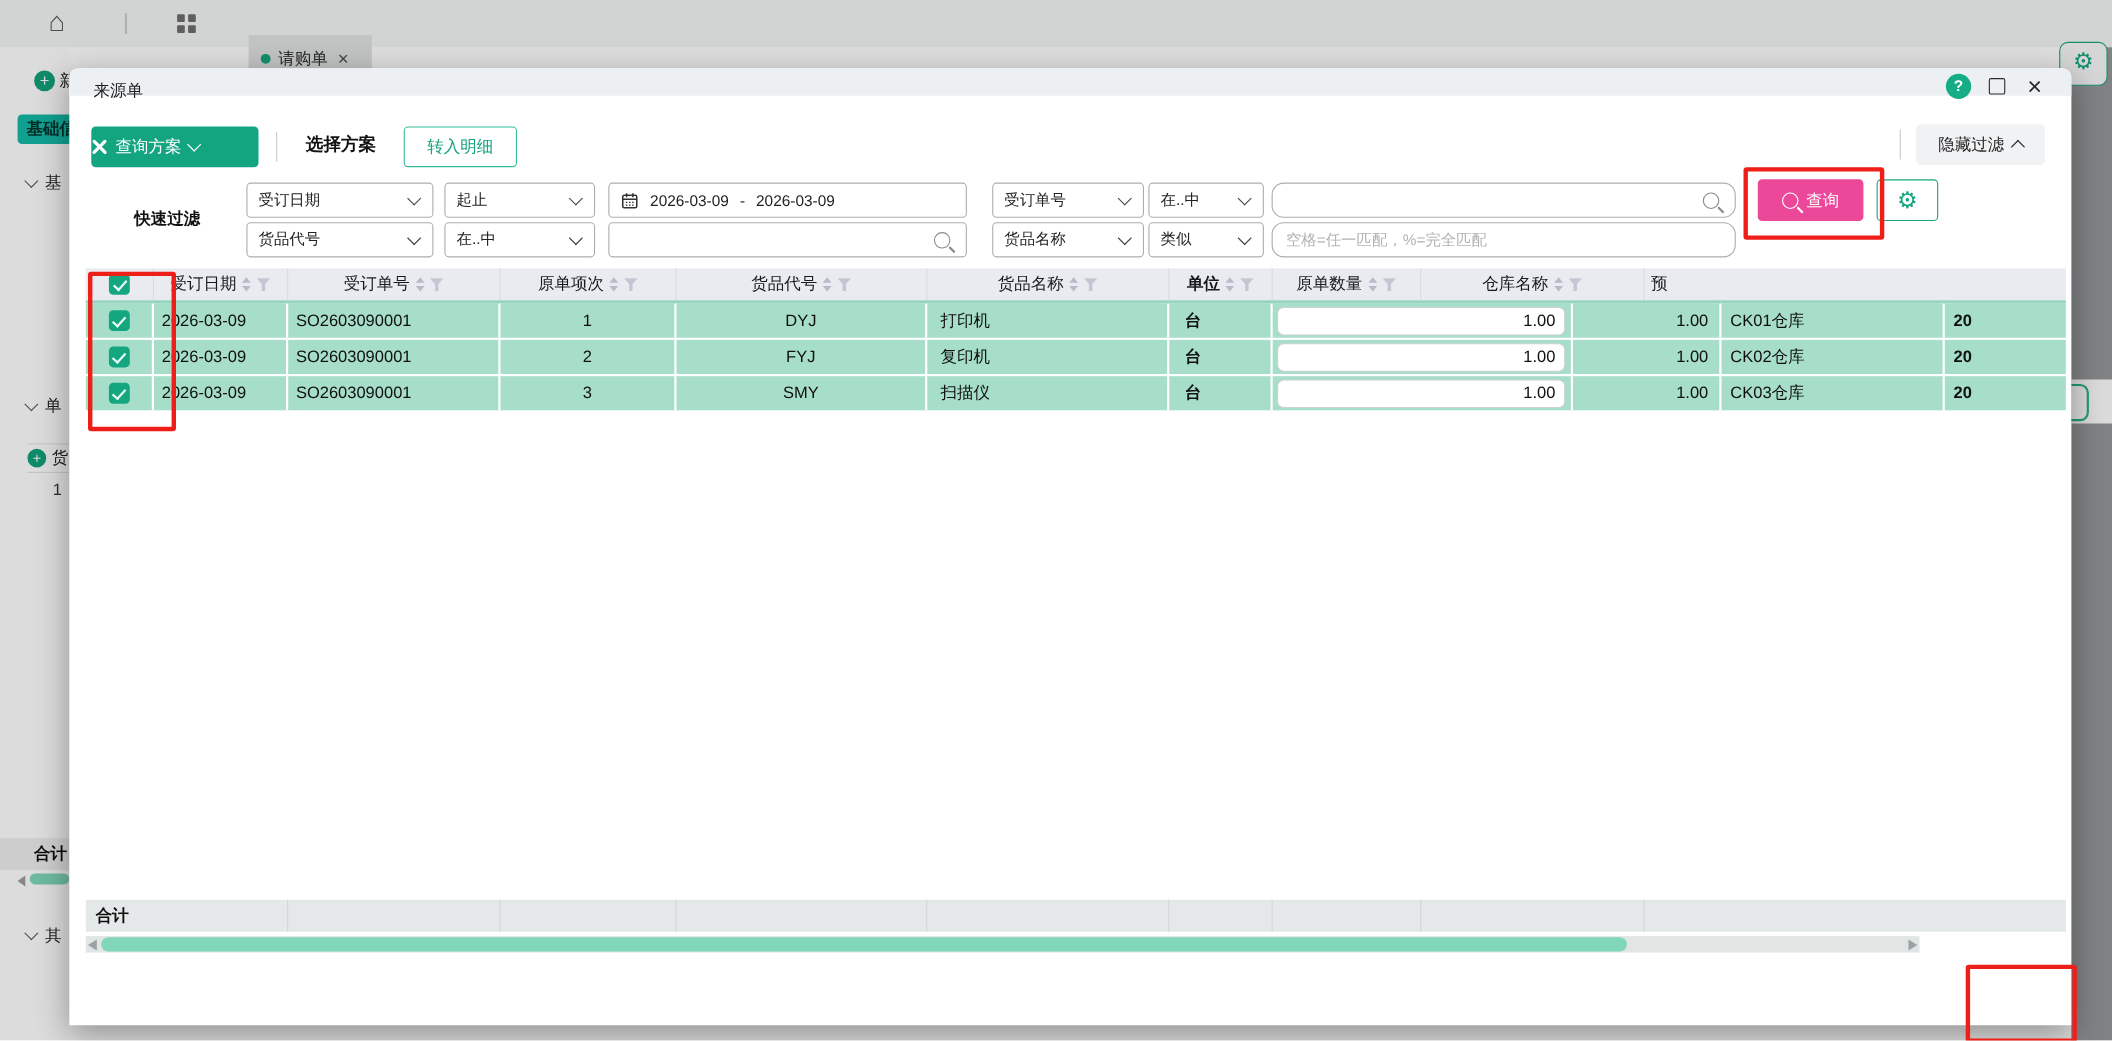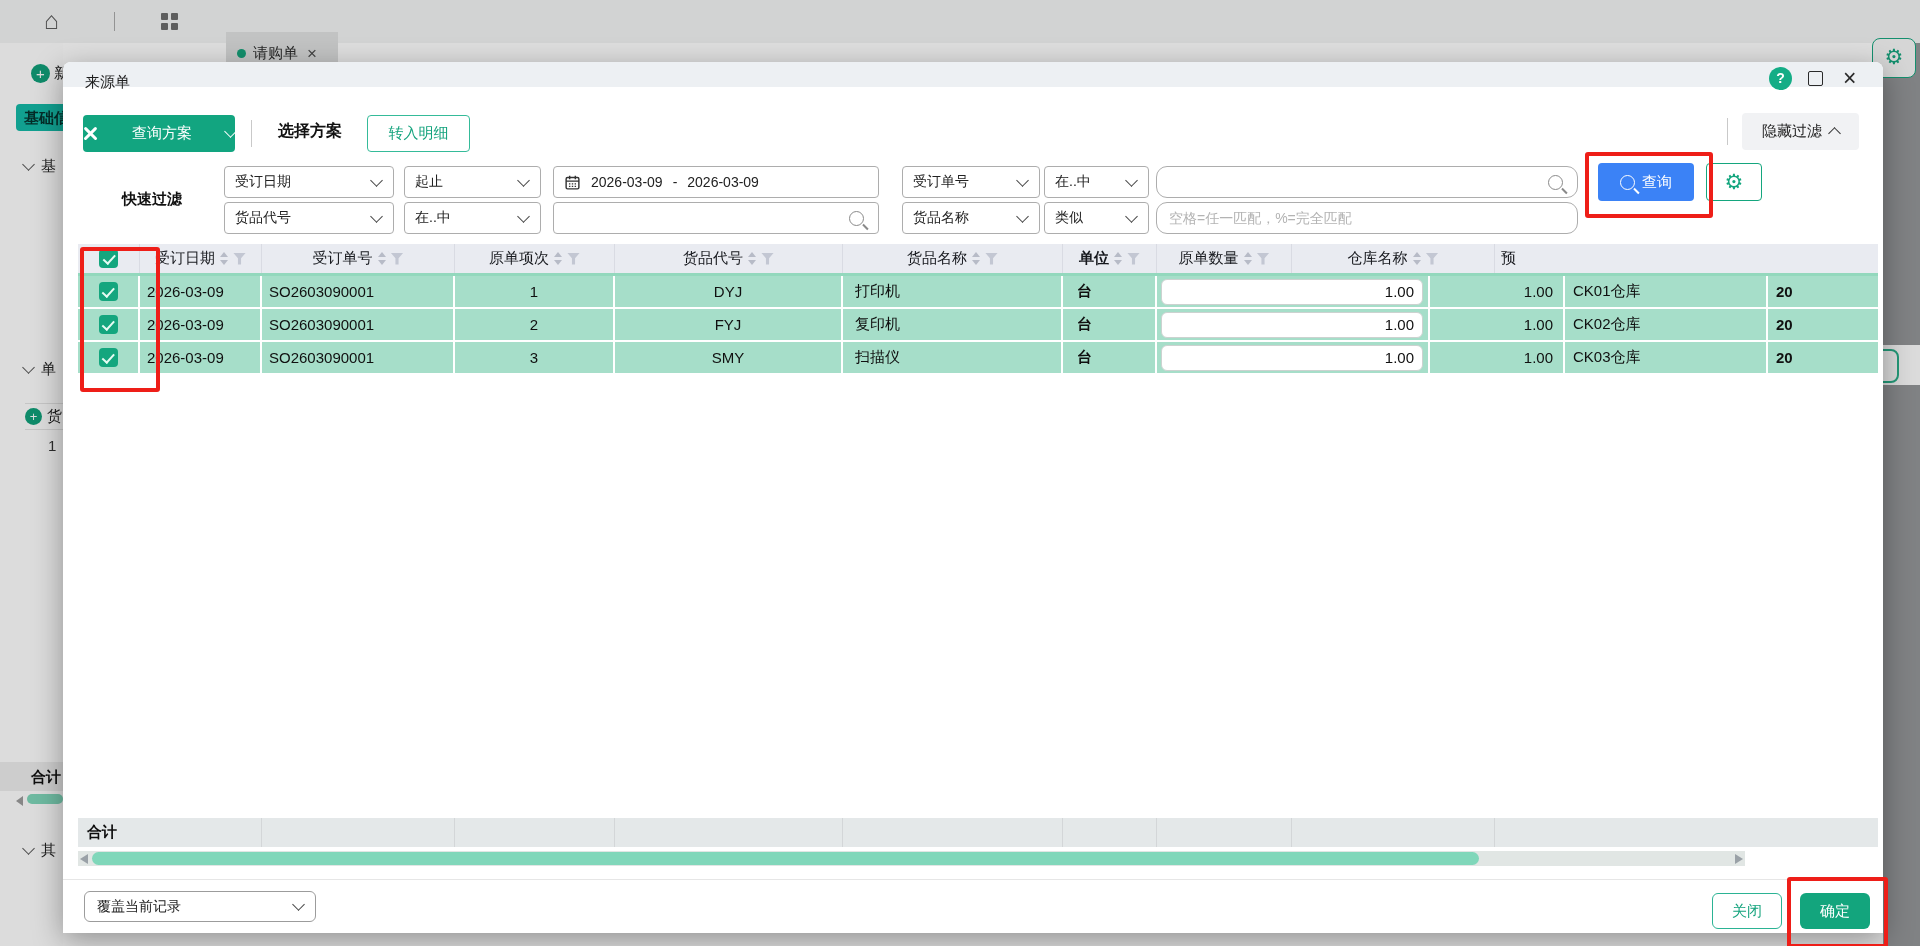"查询方案" .btn-scheme { justify-content: space-between -> flex-start }
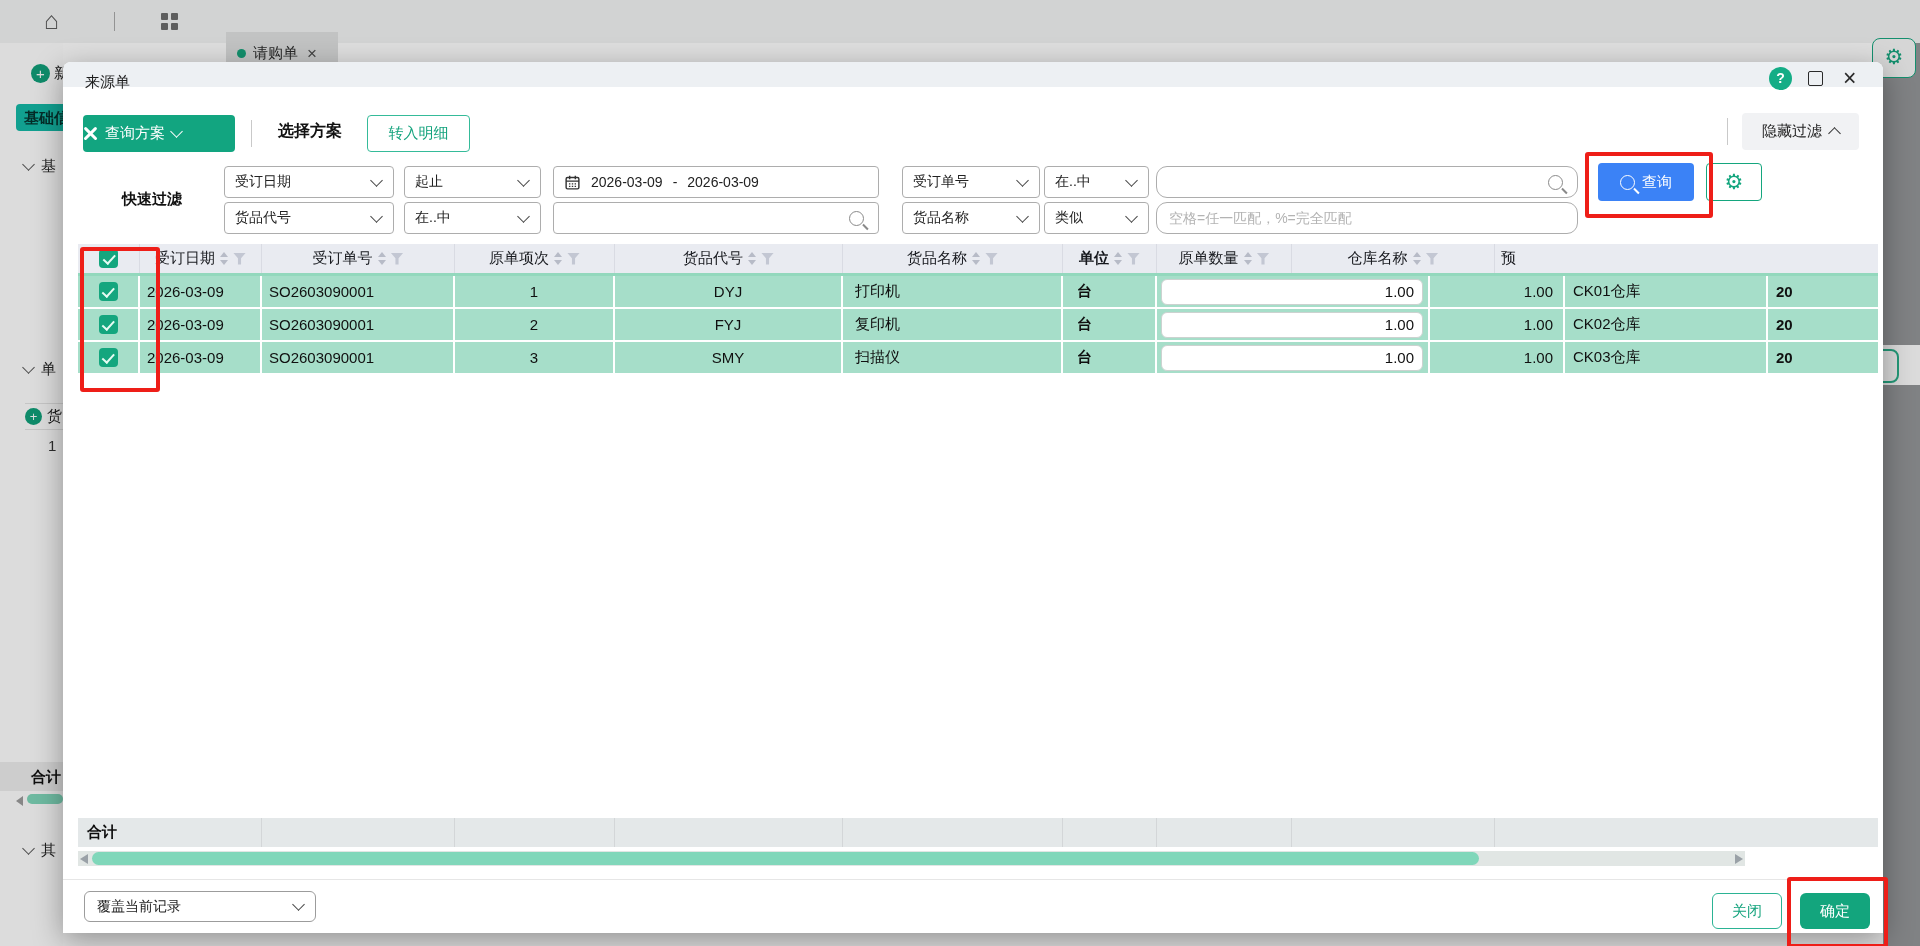"查询" .btn-query { background: #3b82f6 -> #ec4899 }
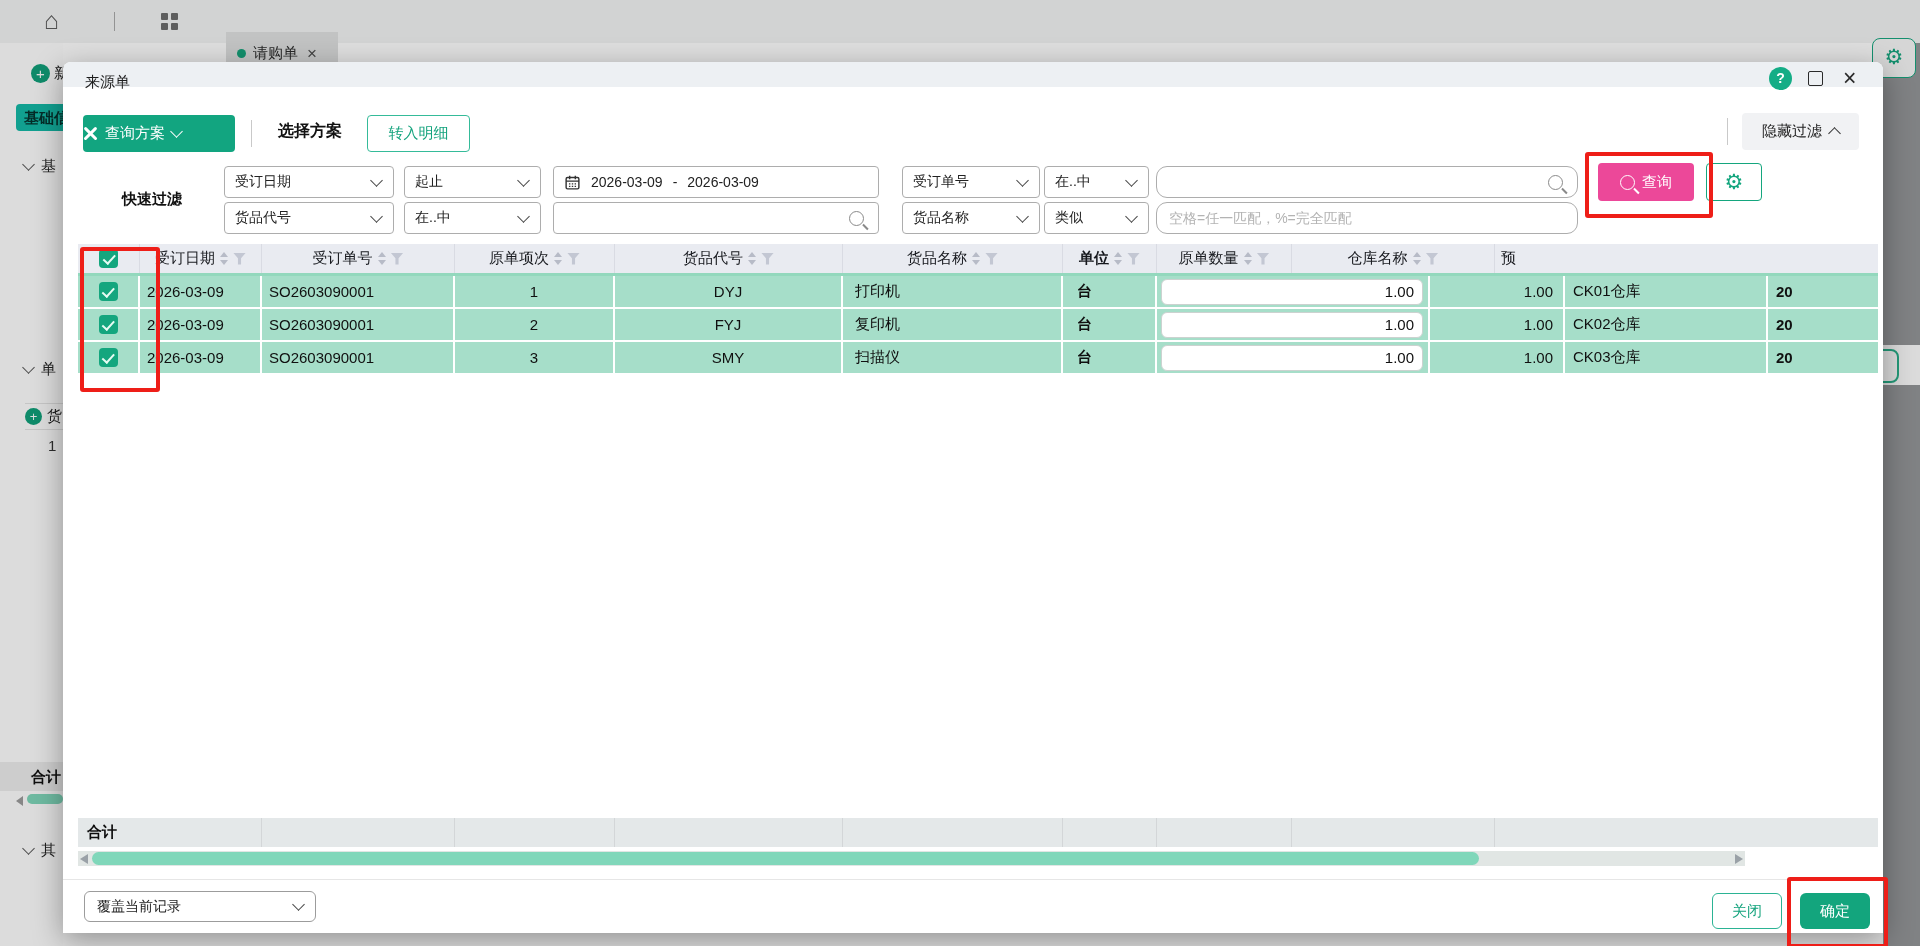"覆盖当前记录" div.m-bottom { html: <div> <div> <span>覆盖当前记录</span> <span></span> </div> <div>关闭</div> <div>确定</div> </div> -> none }
